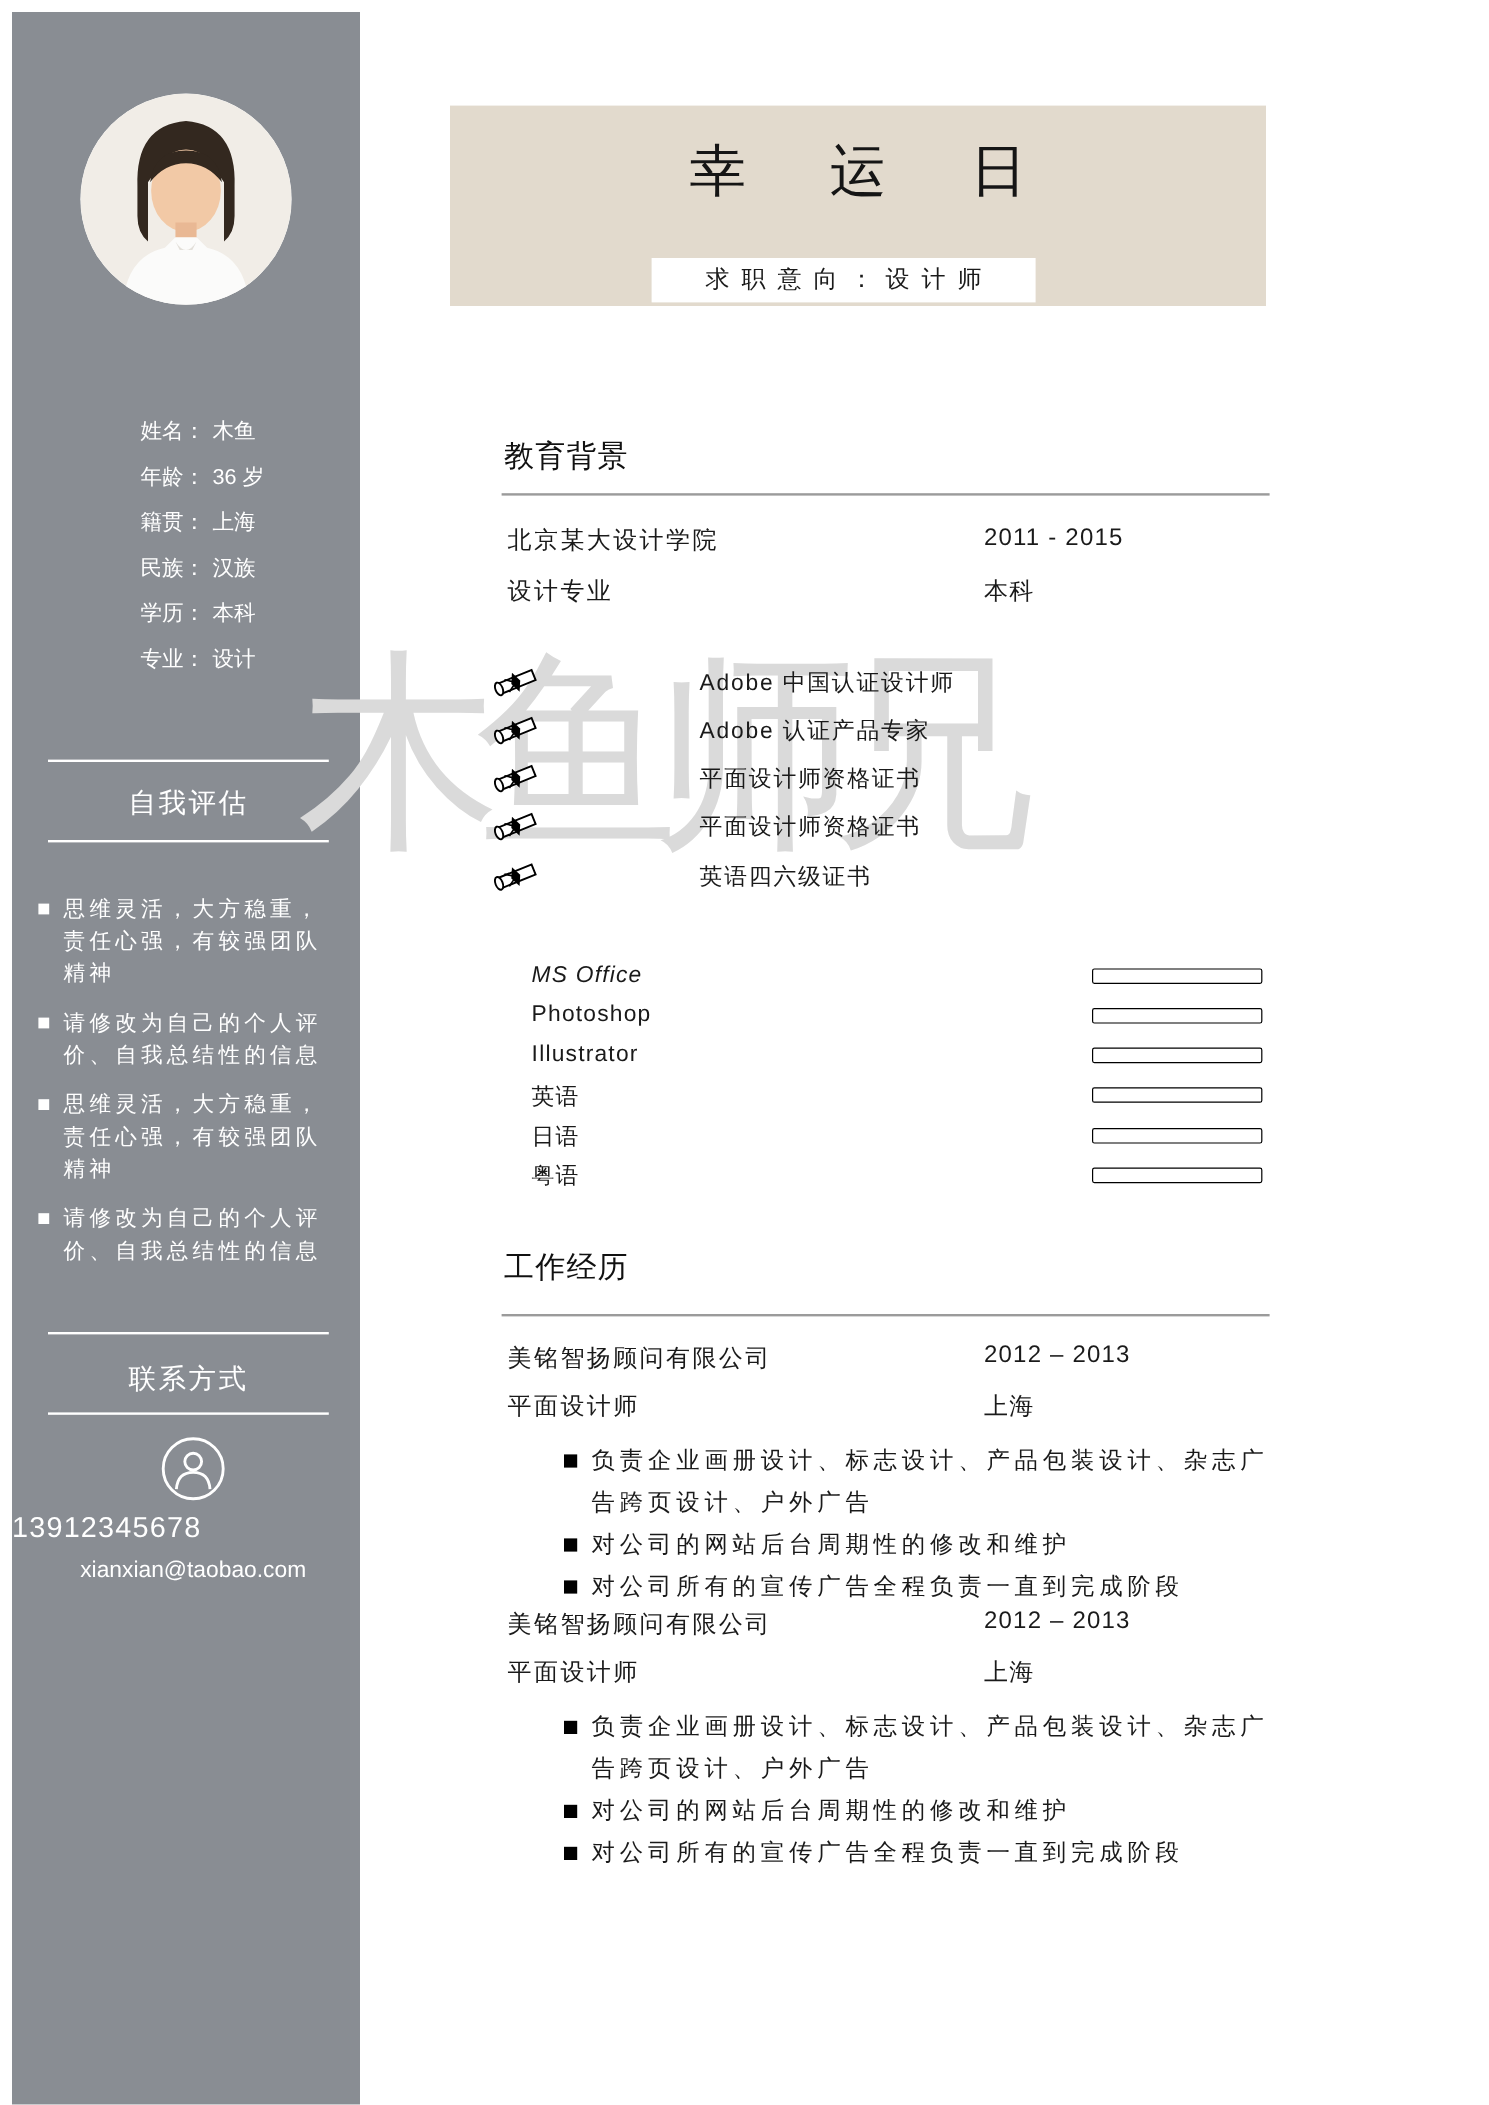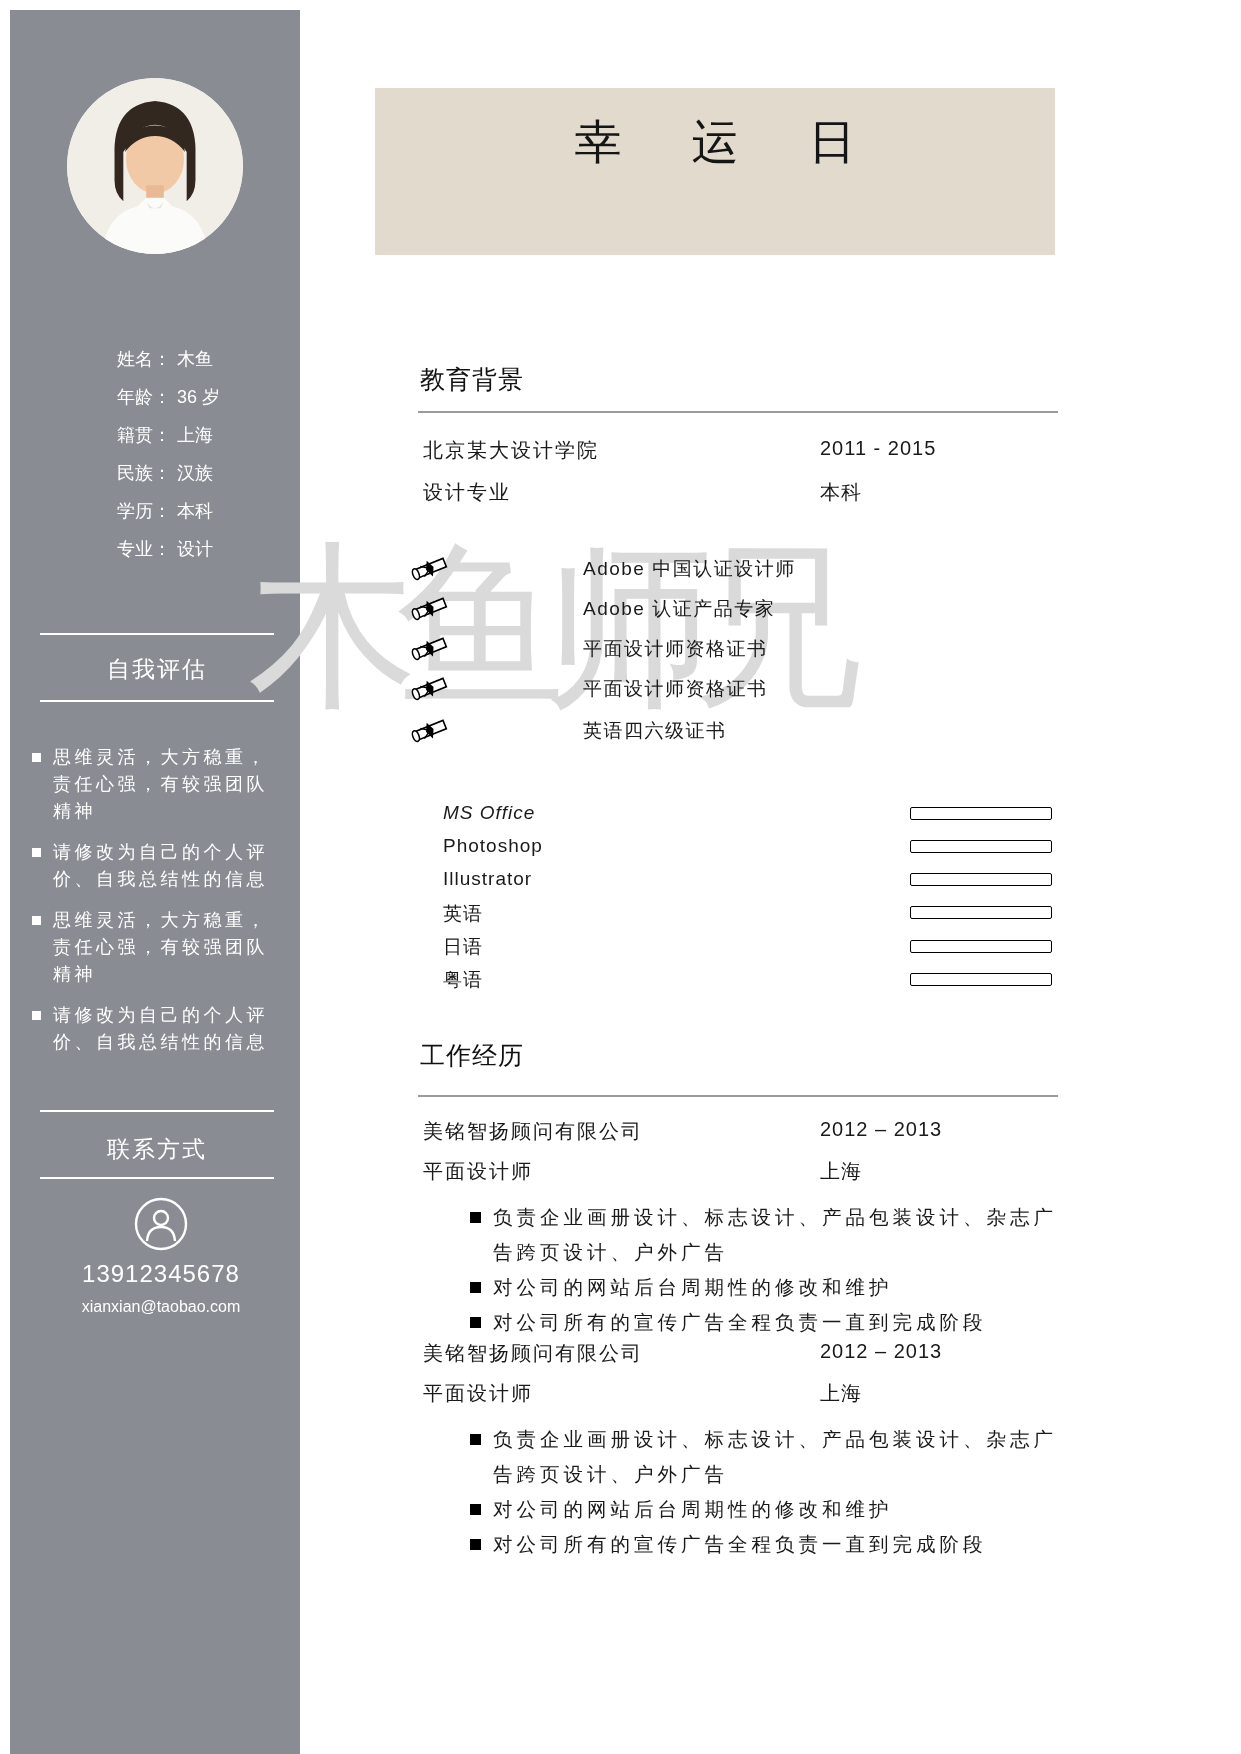"求职意向：设计师" div.band-strip { html: none -> <div>求职意向：设计师</div> }
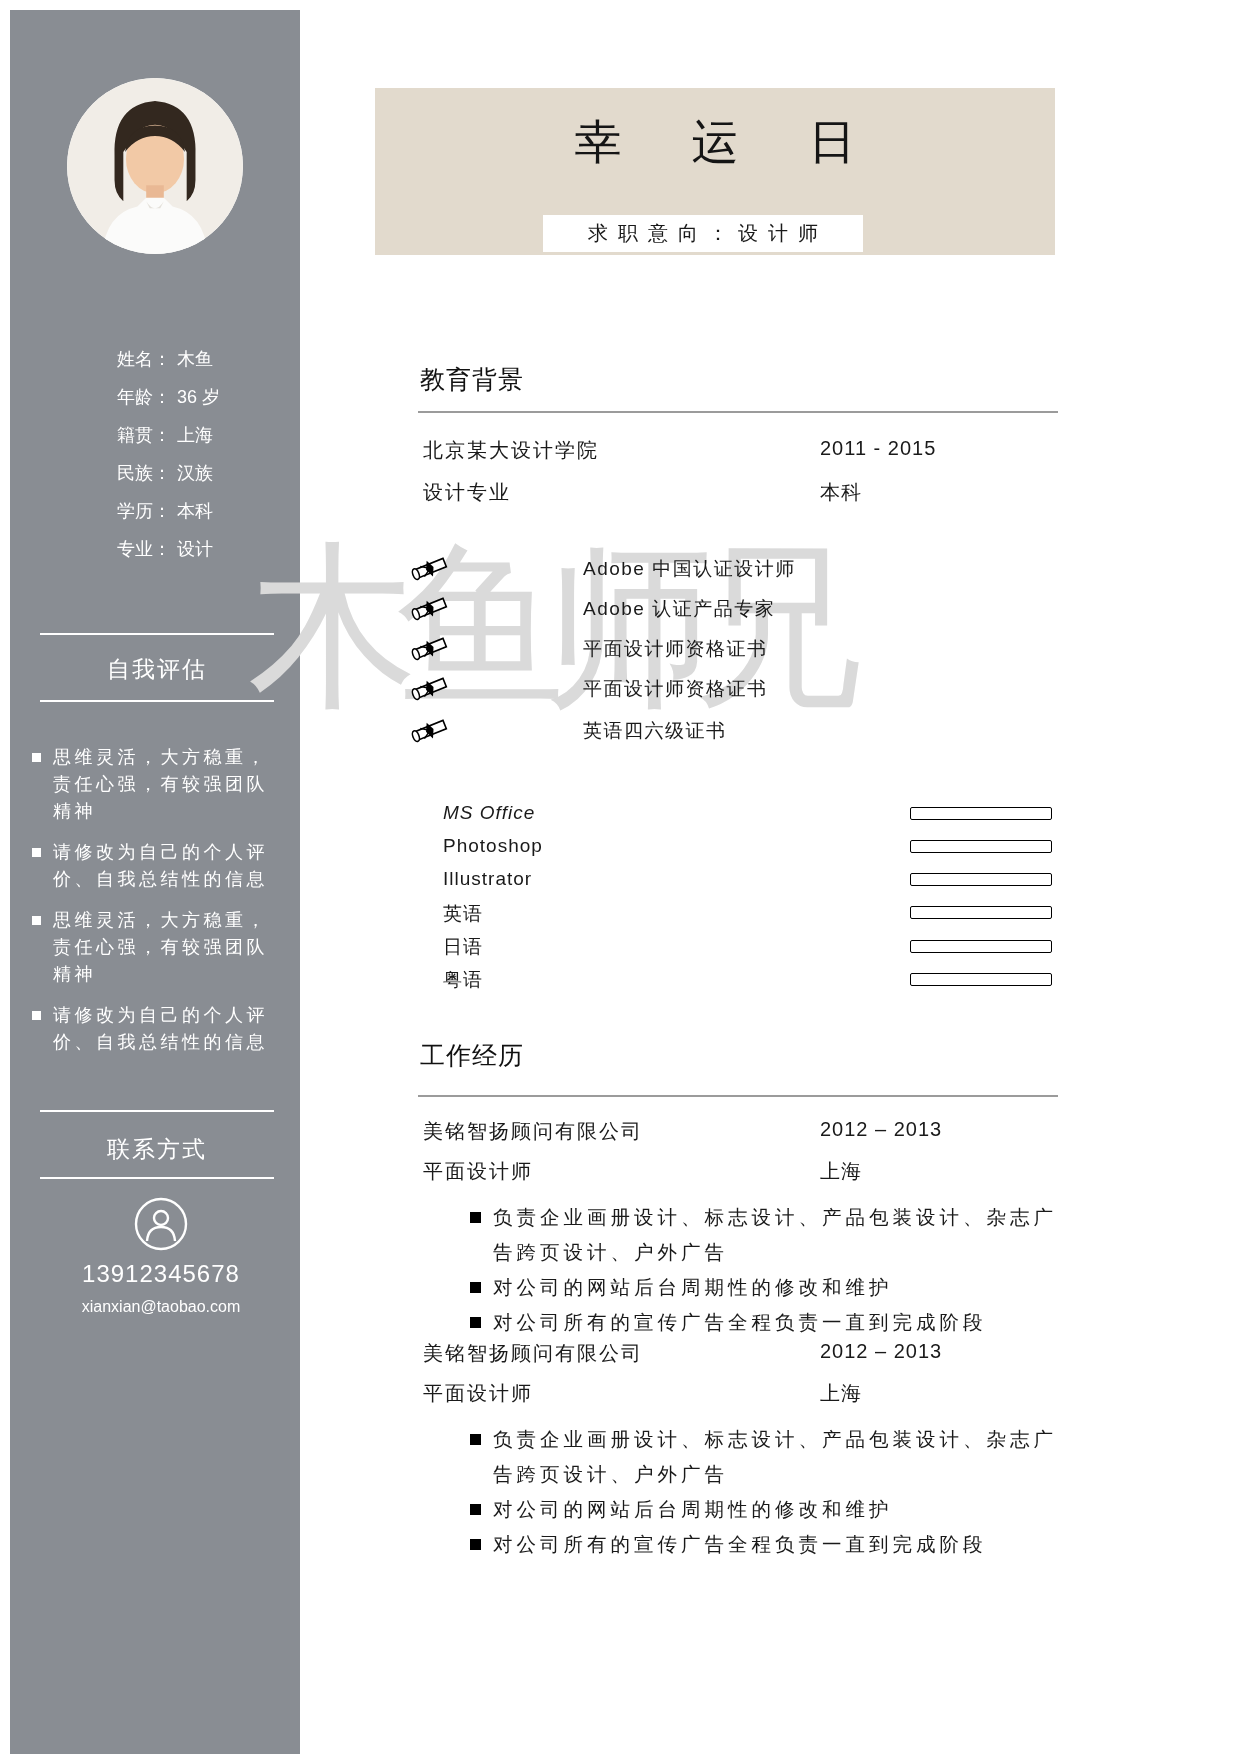"13912345678" .phone { text-align: center -> left }
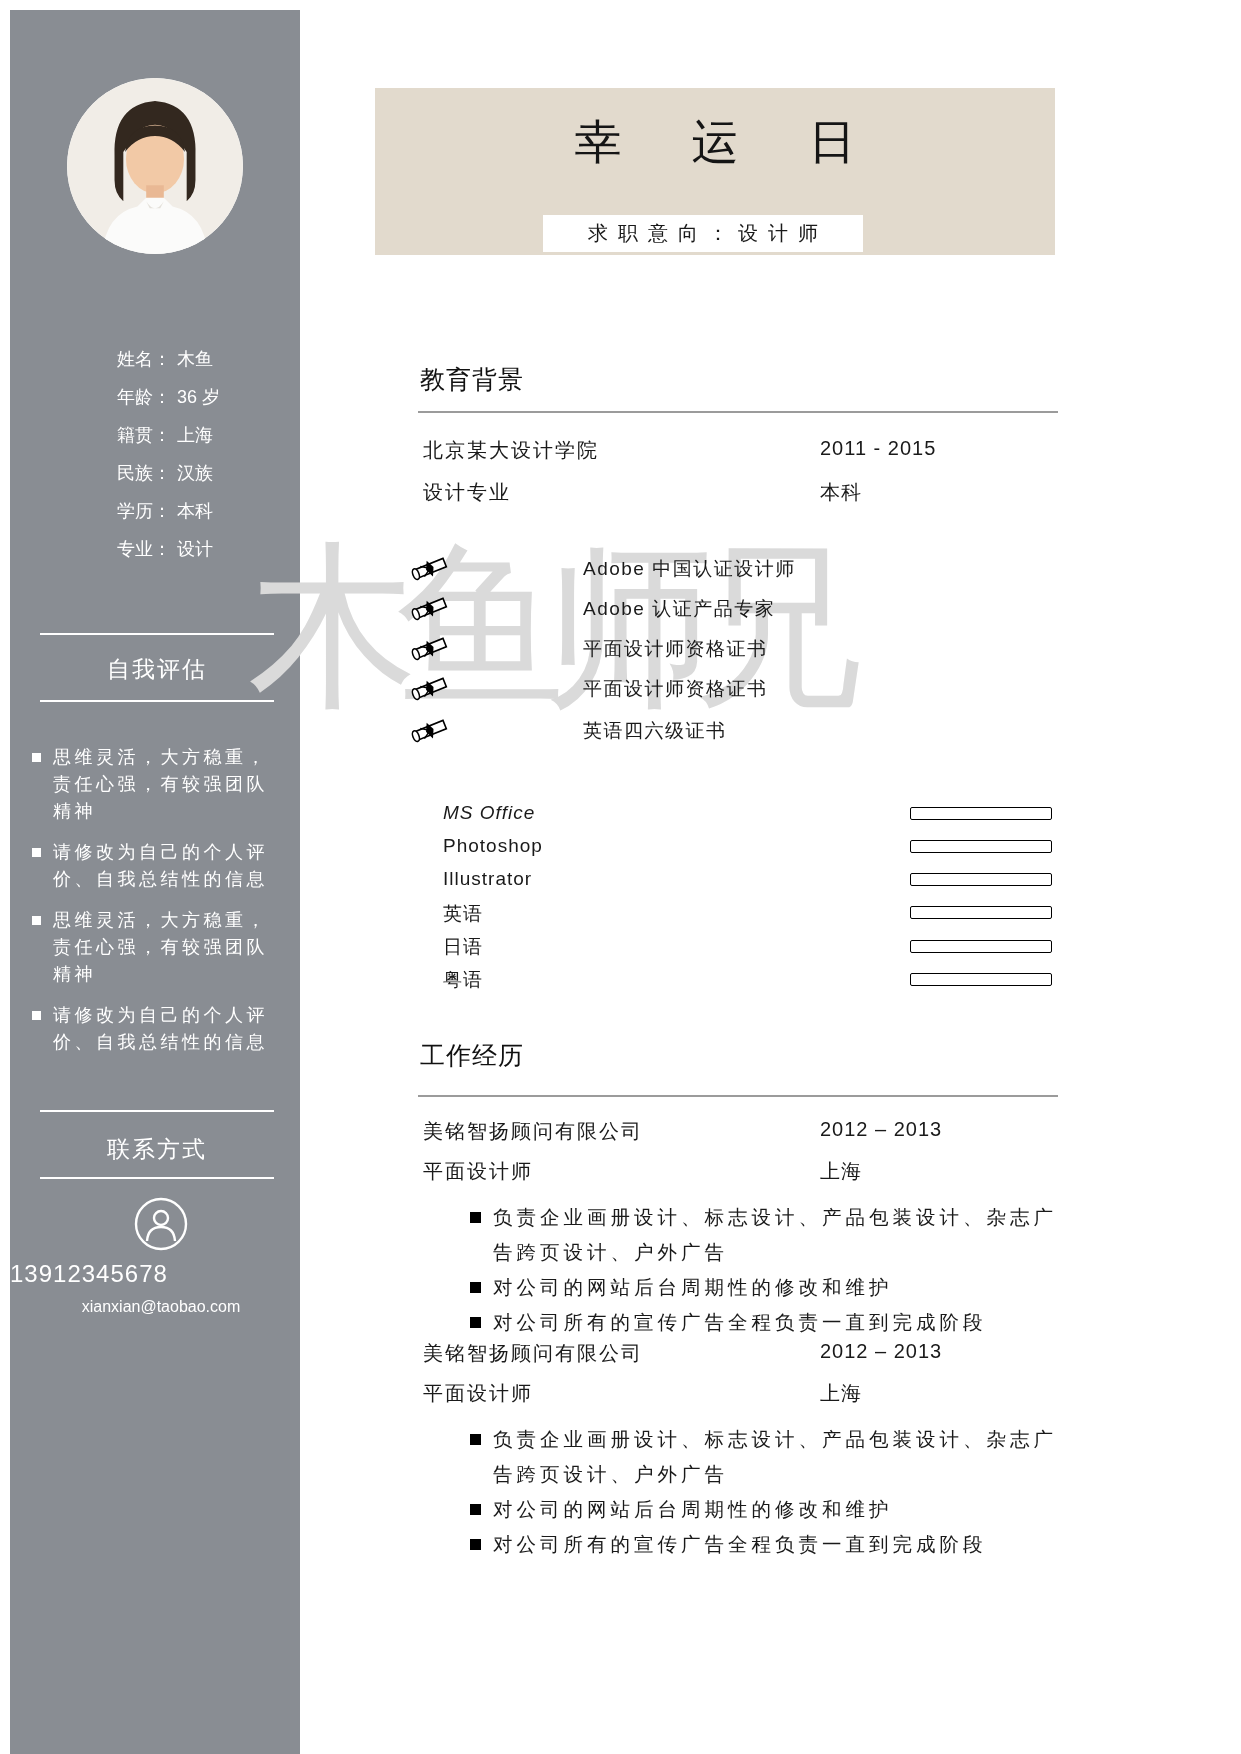"xianxian@taobao.com" .email { font-size: 16px -> 19px }
